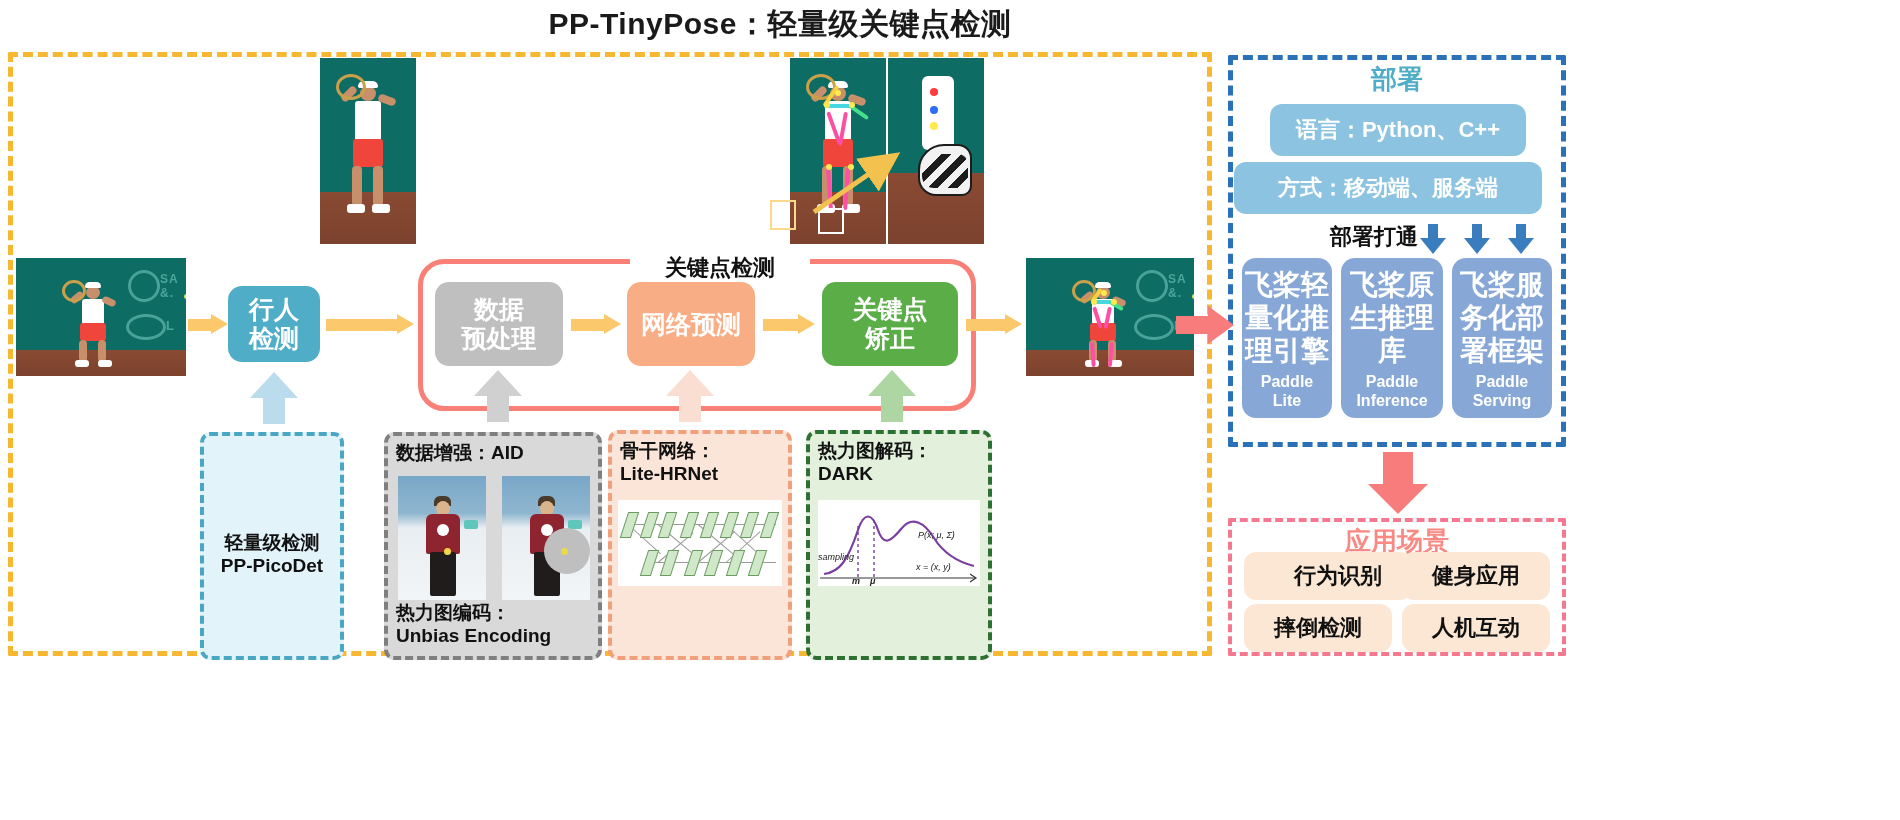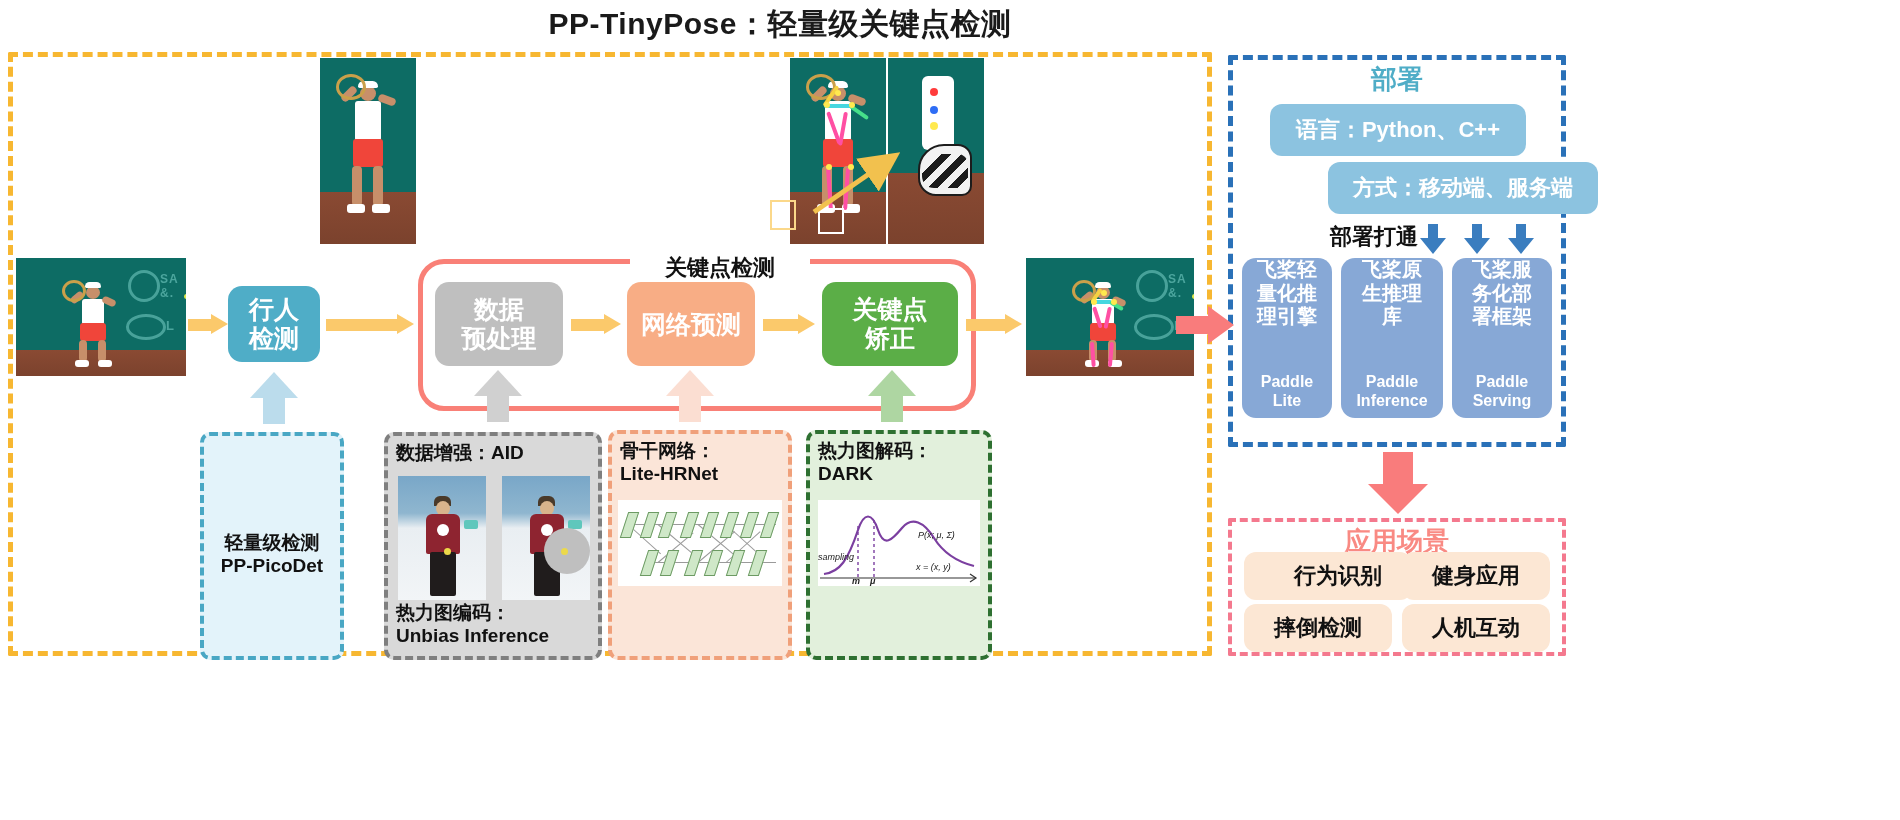"方式：移动端、服务端" #dep-mode { left: 1328px -> 1234px; width: 270px -> 308px }
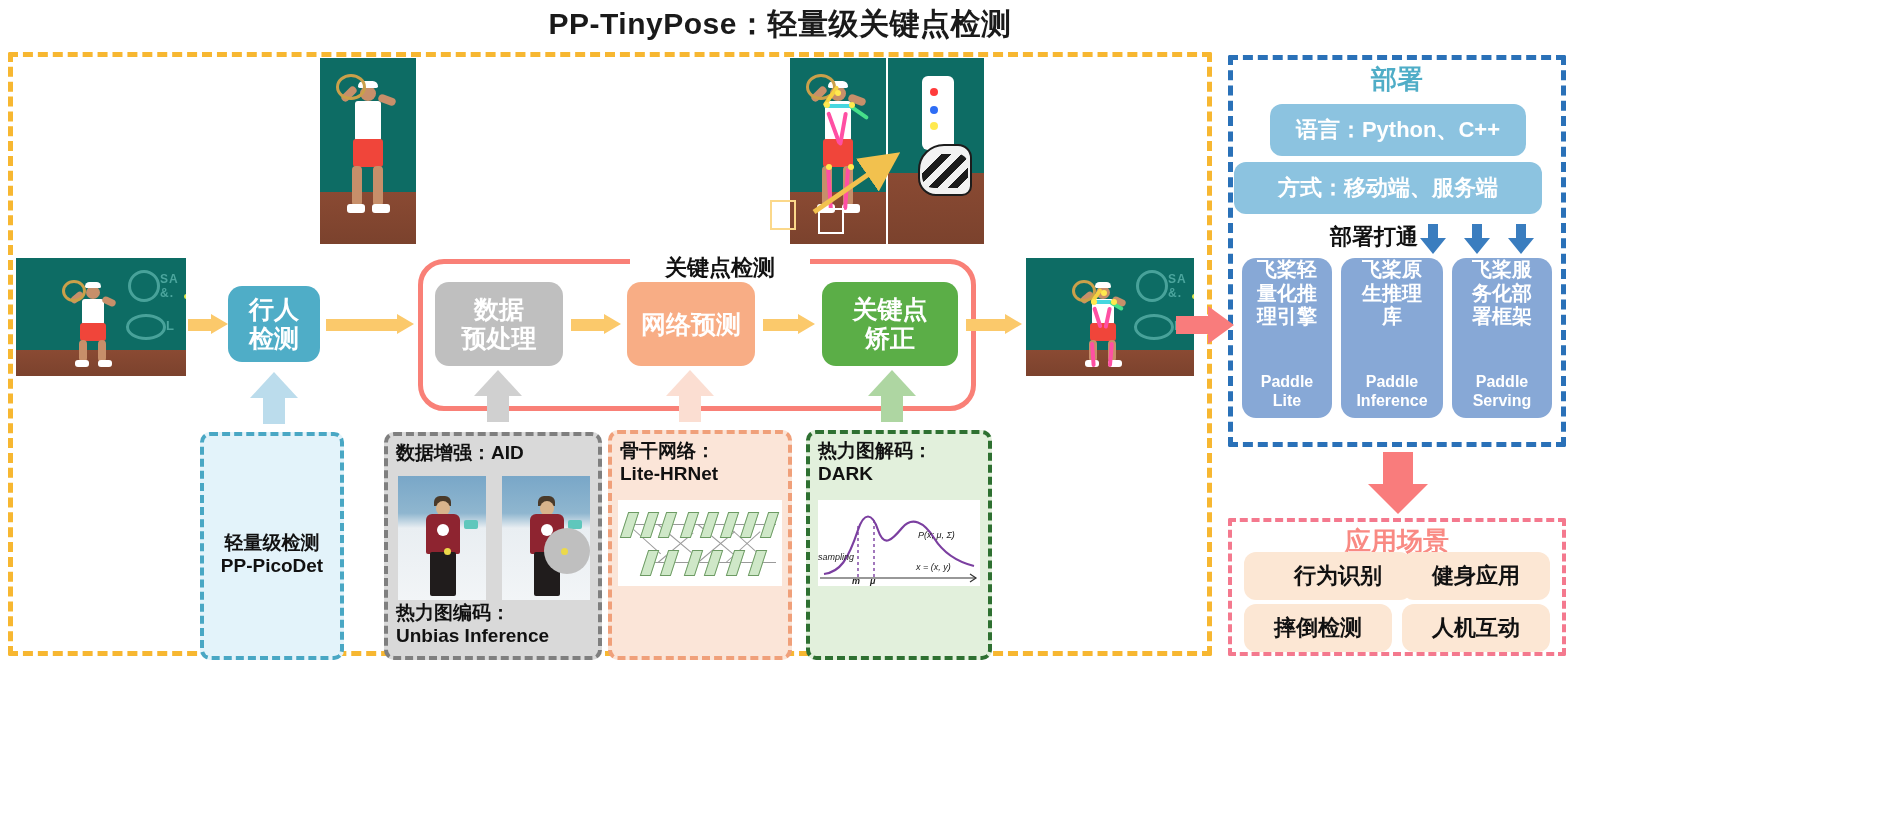"飞桨轻" .dcard .cn { font-size: 20px -> 28px; padding-top: none -> 10px }
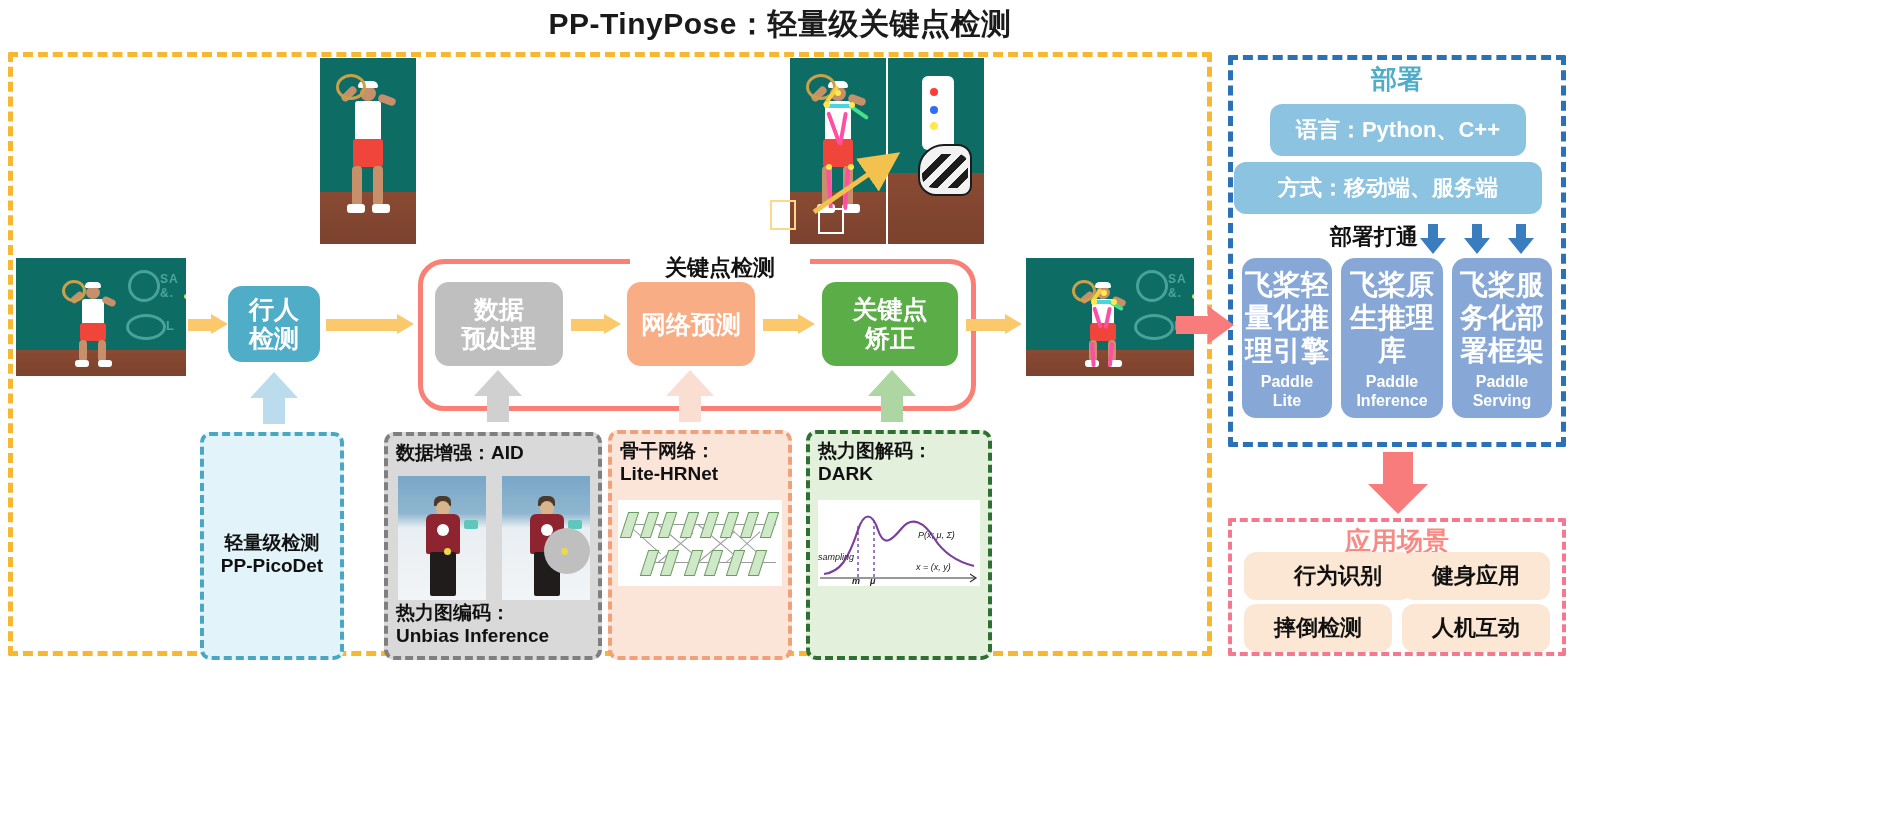"Unbias Inference" div.dlabel { text: Inference -> Encoding }
